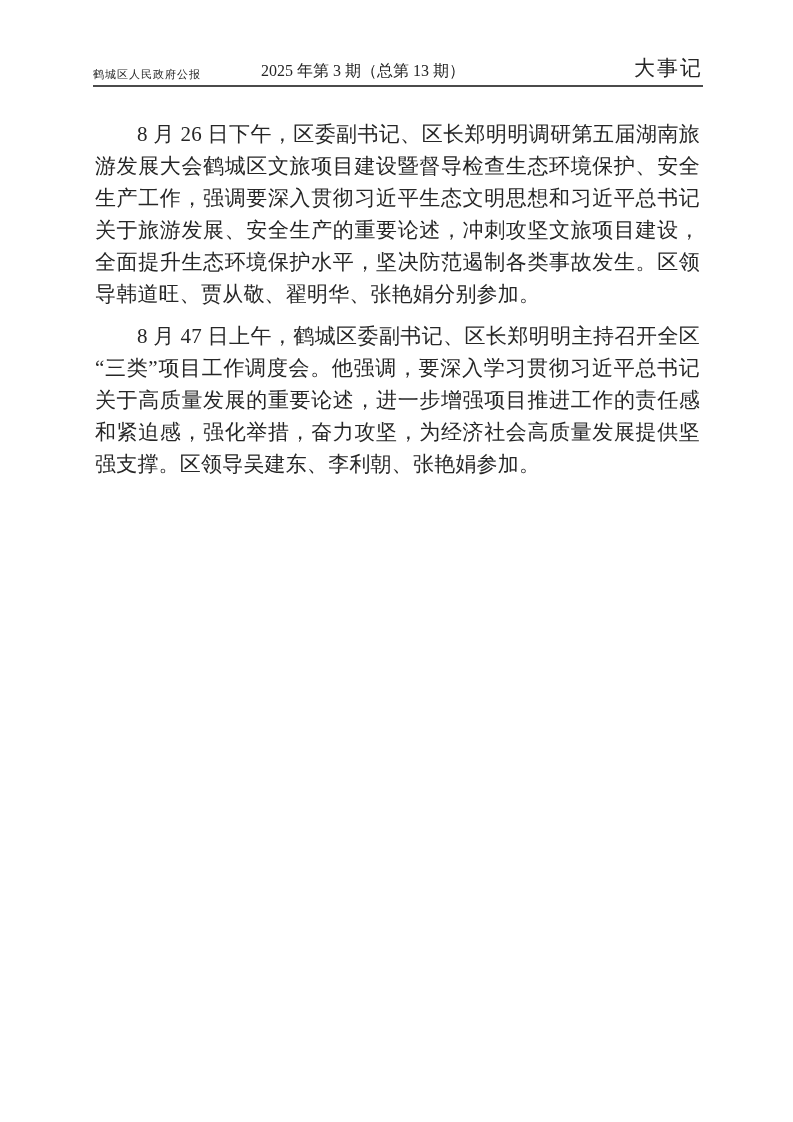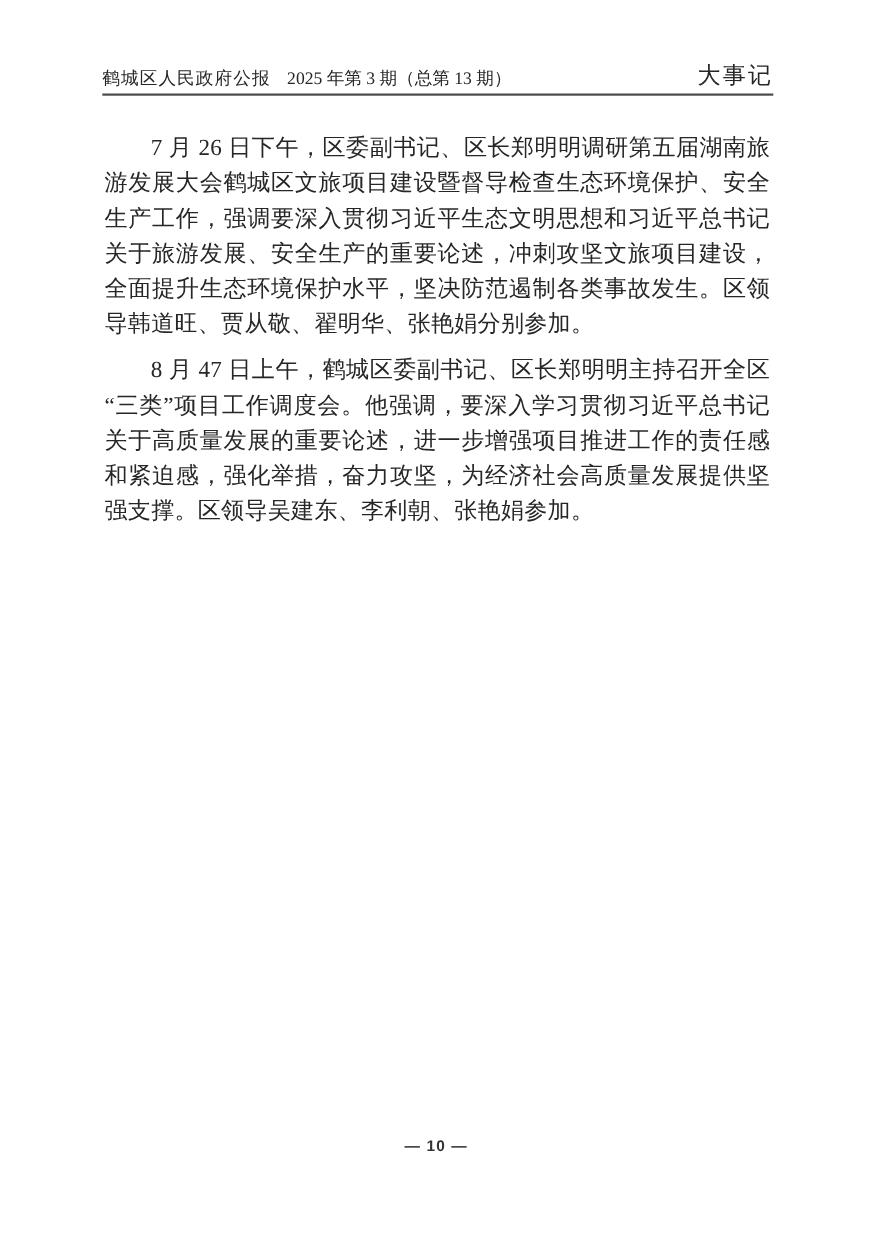"鹤城区人民政府公报" .header .pub { font-size: 16px -> 11px }
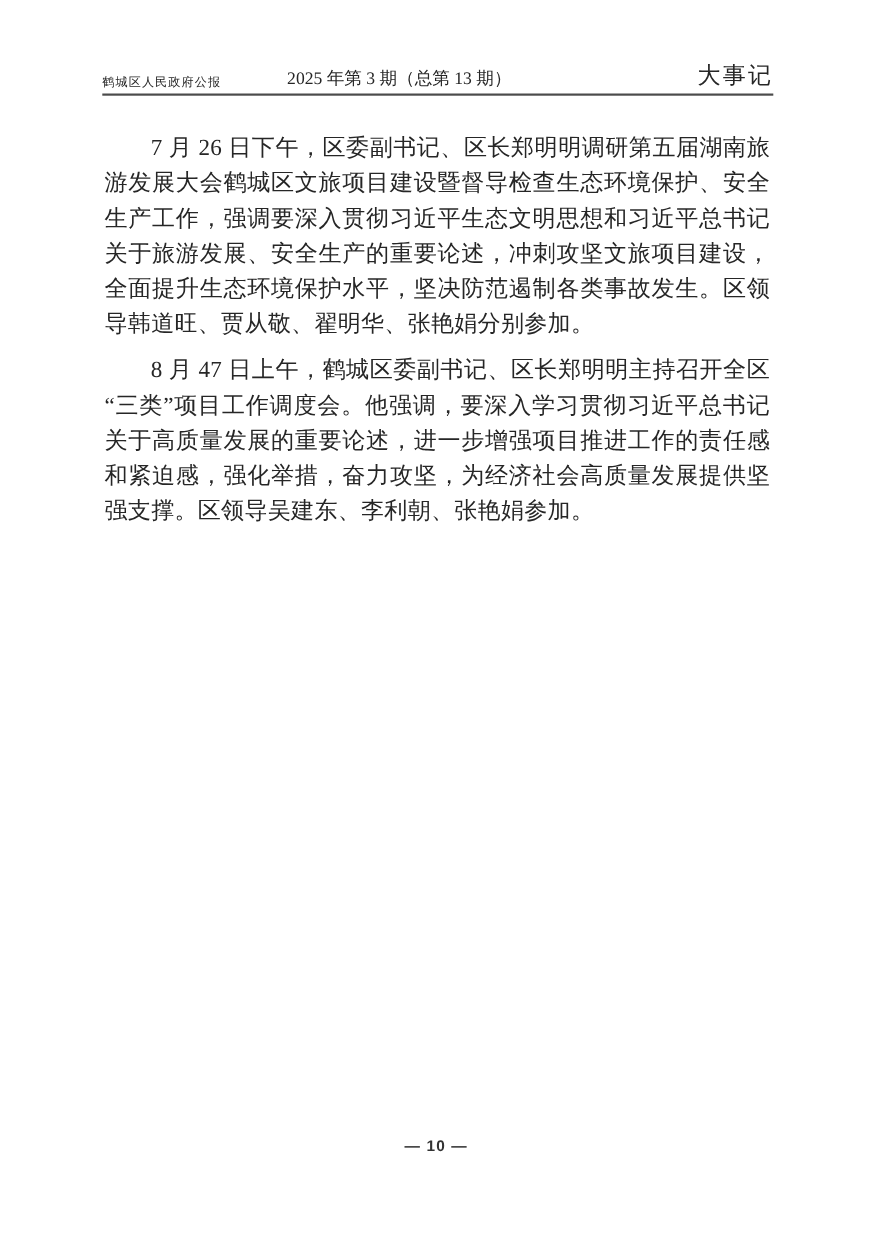"7 月 26" p { text: 7 -> 8 }
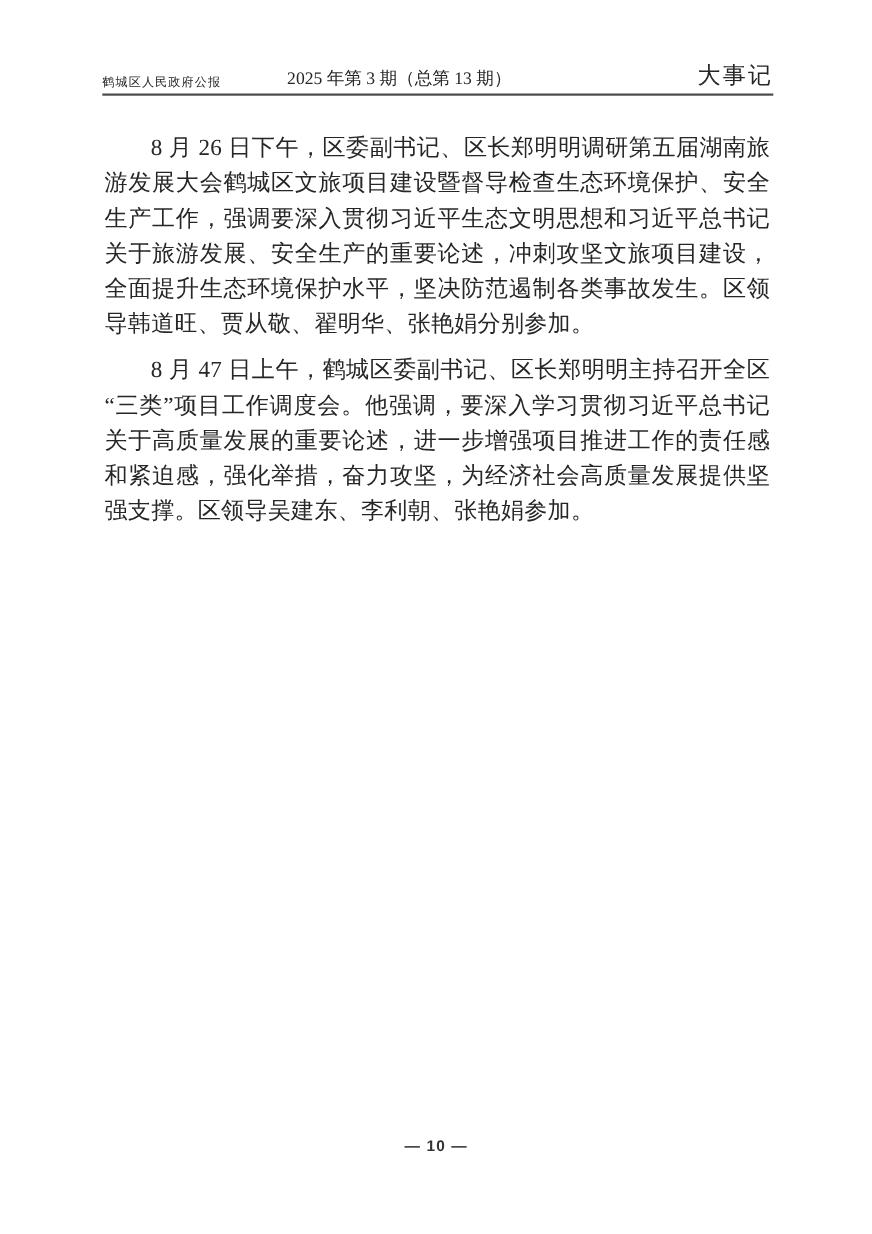"— 10 —" footer.footer { html: <footer> <span>— 10 —</span> </footer> -> none }
